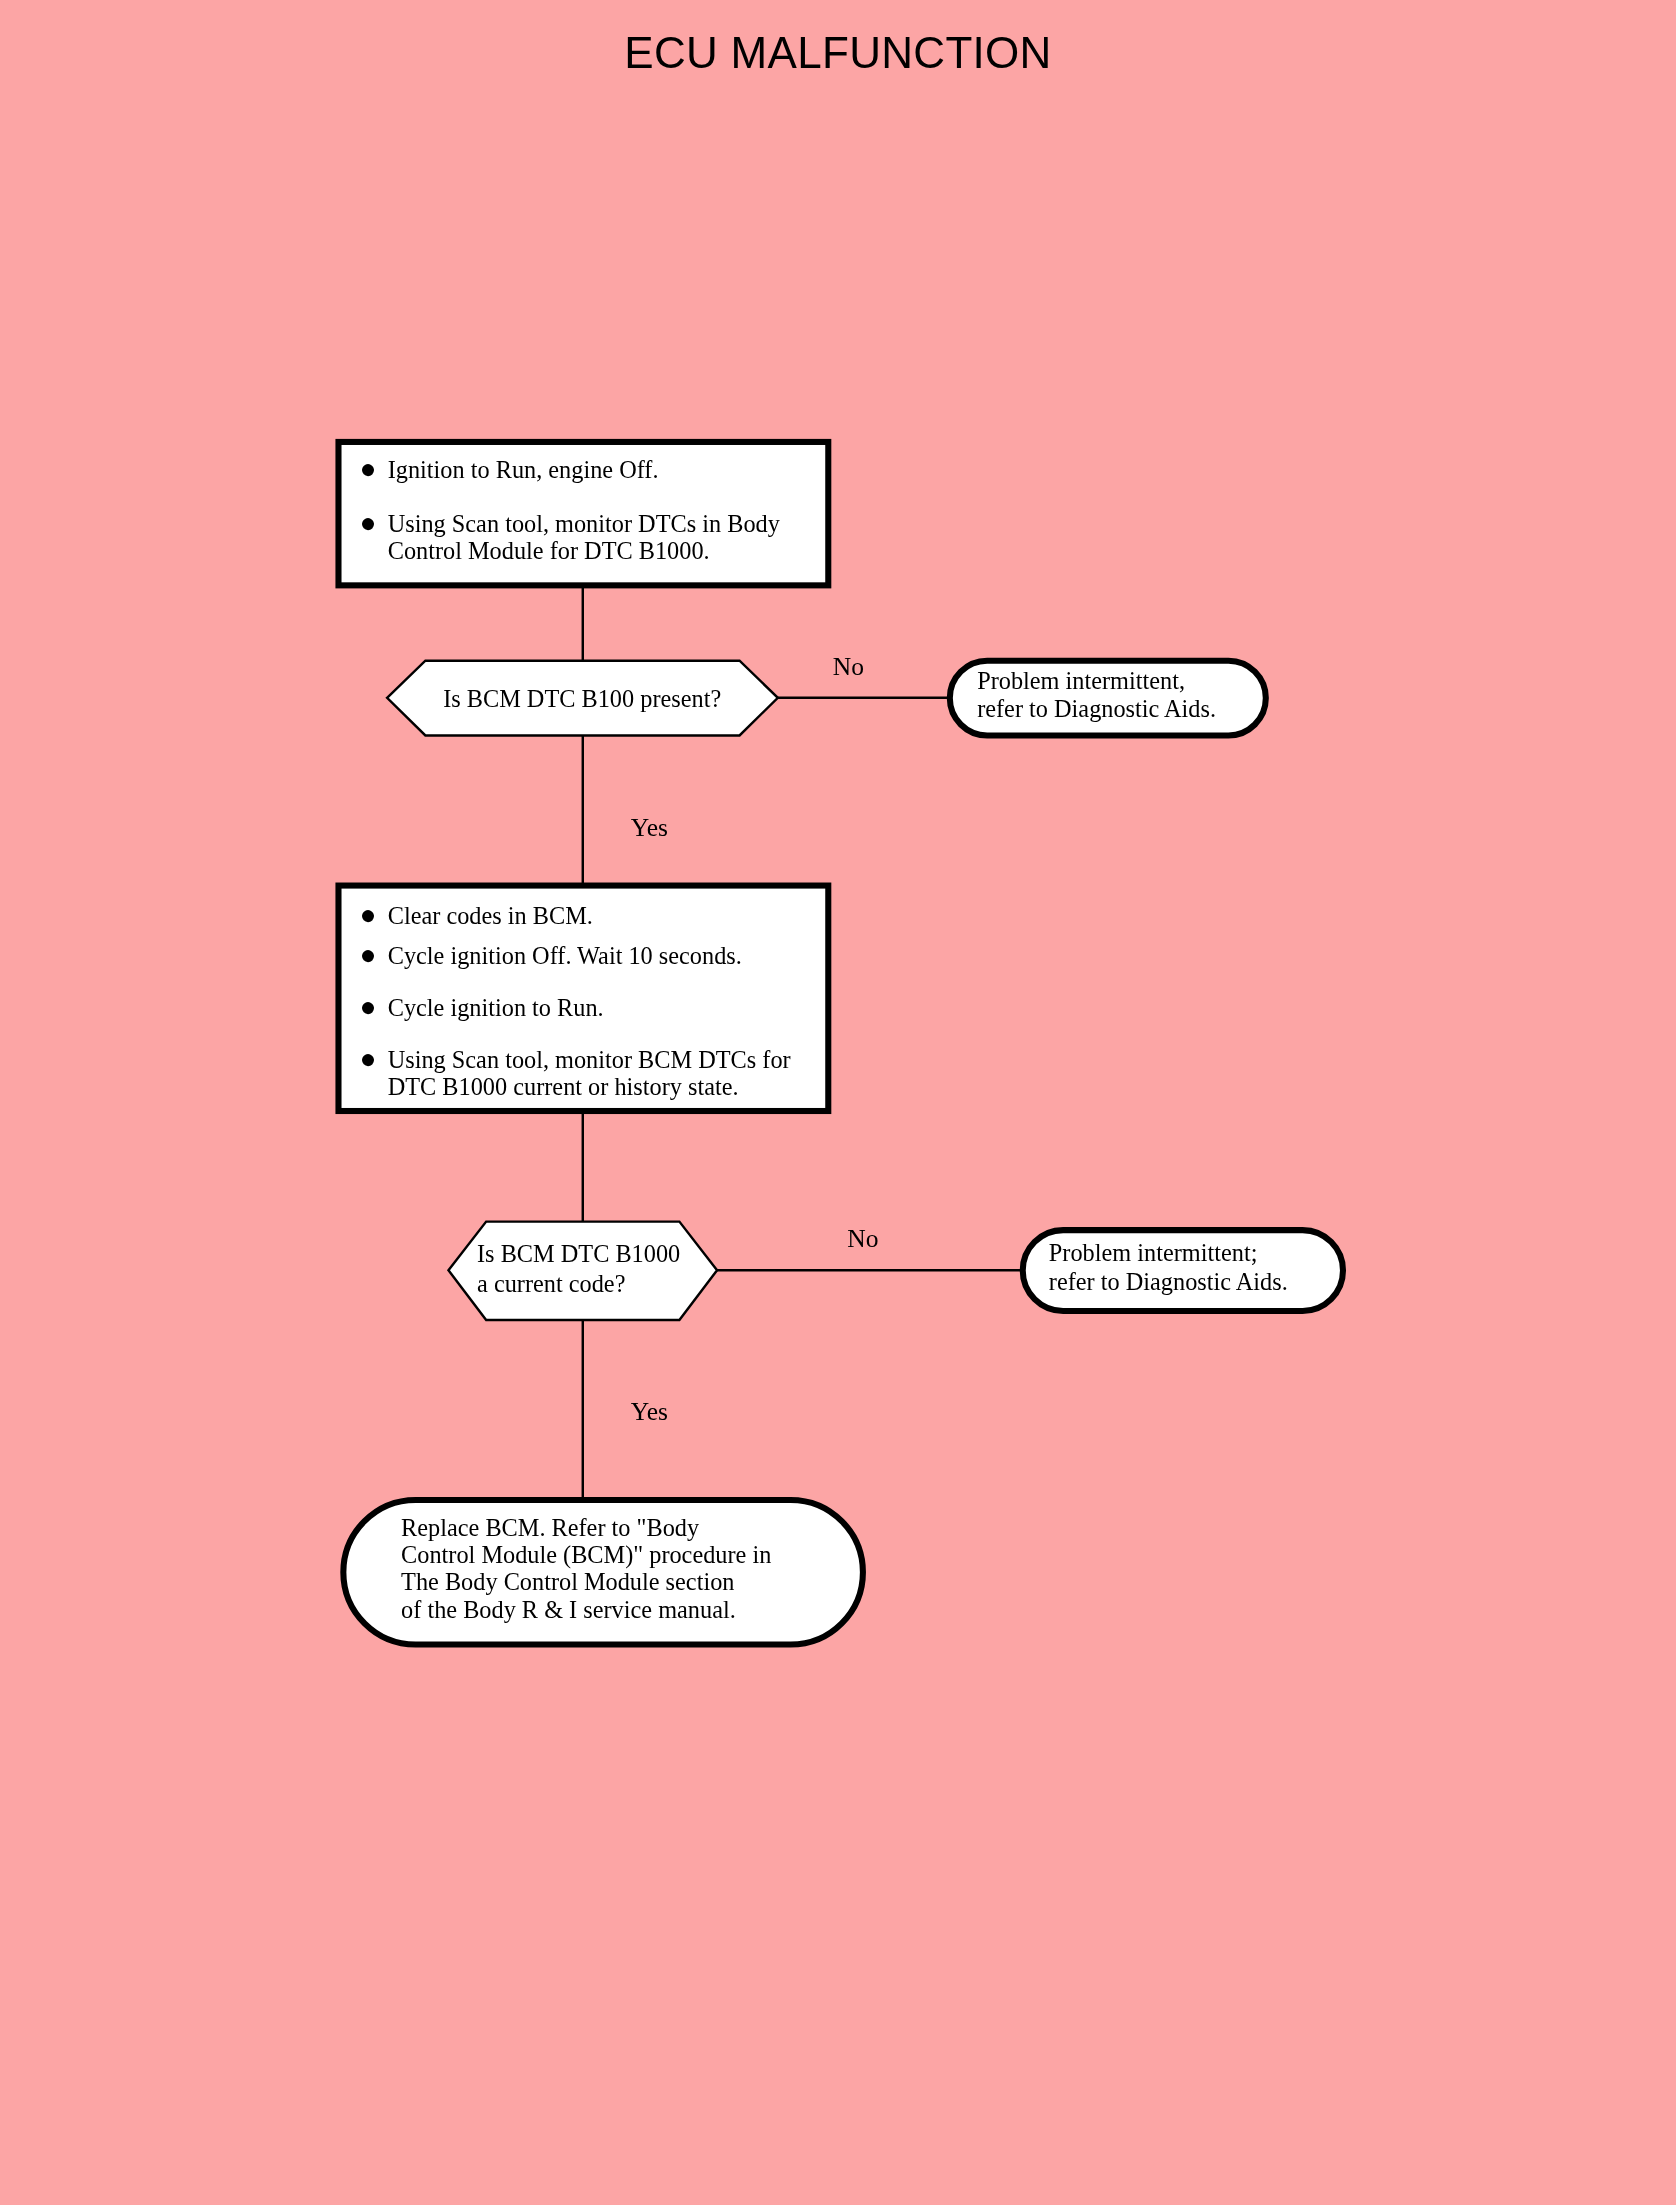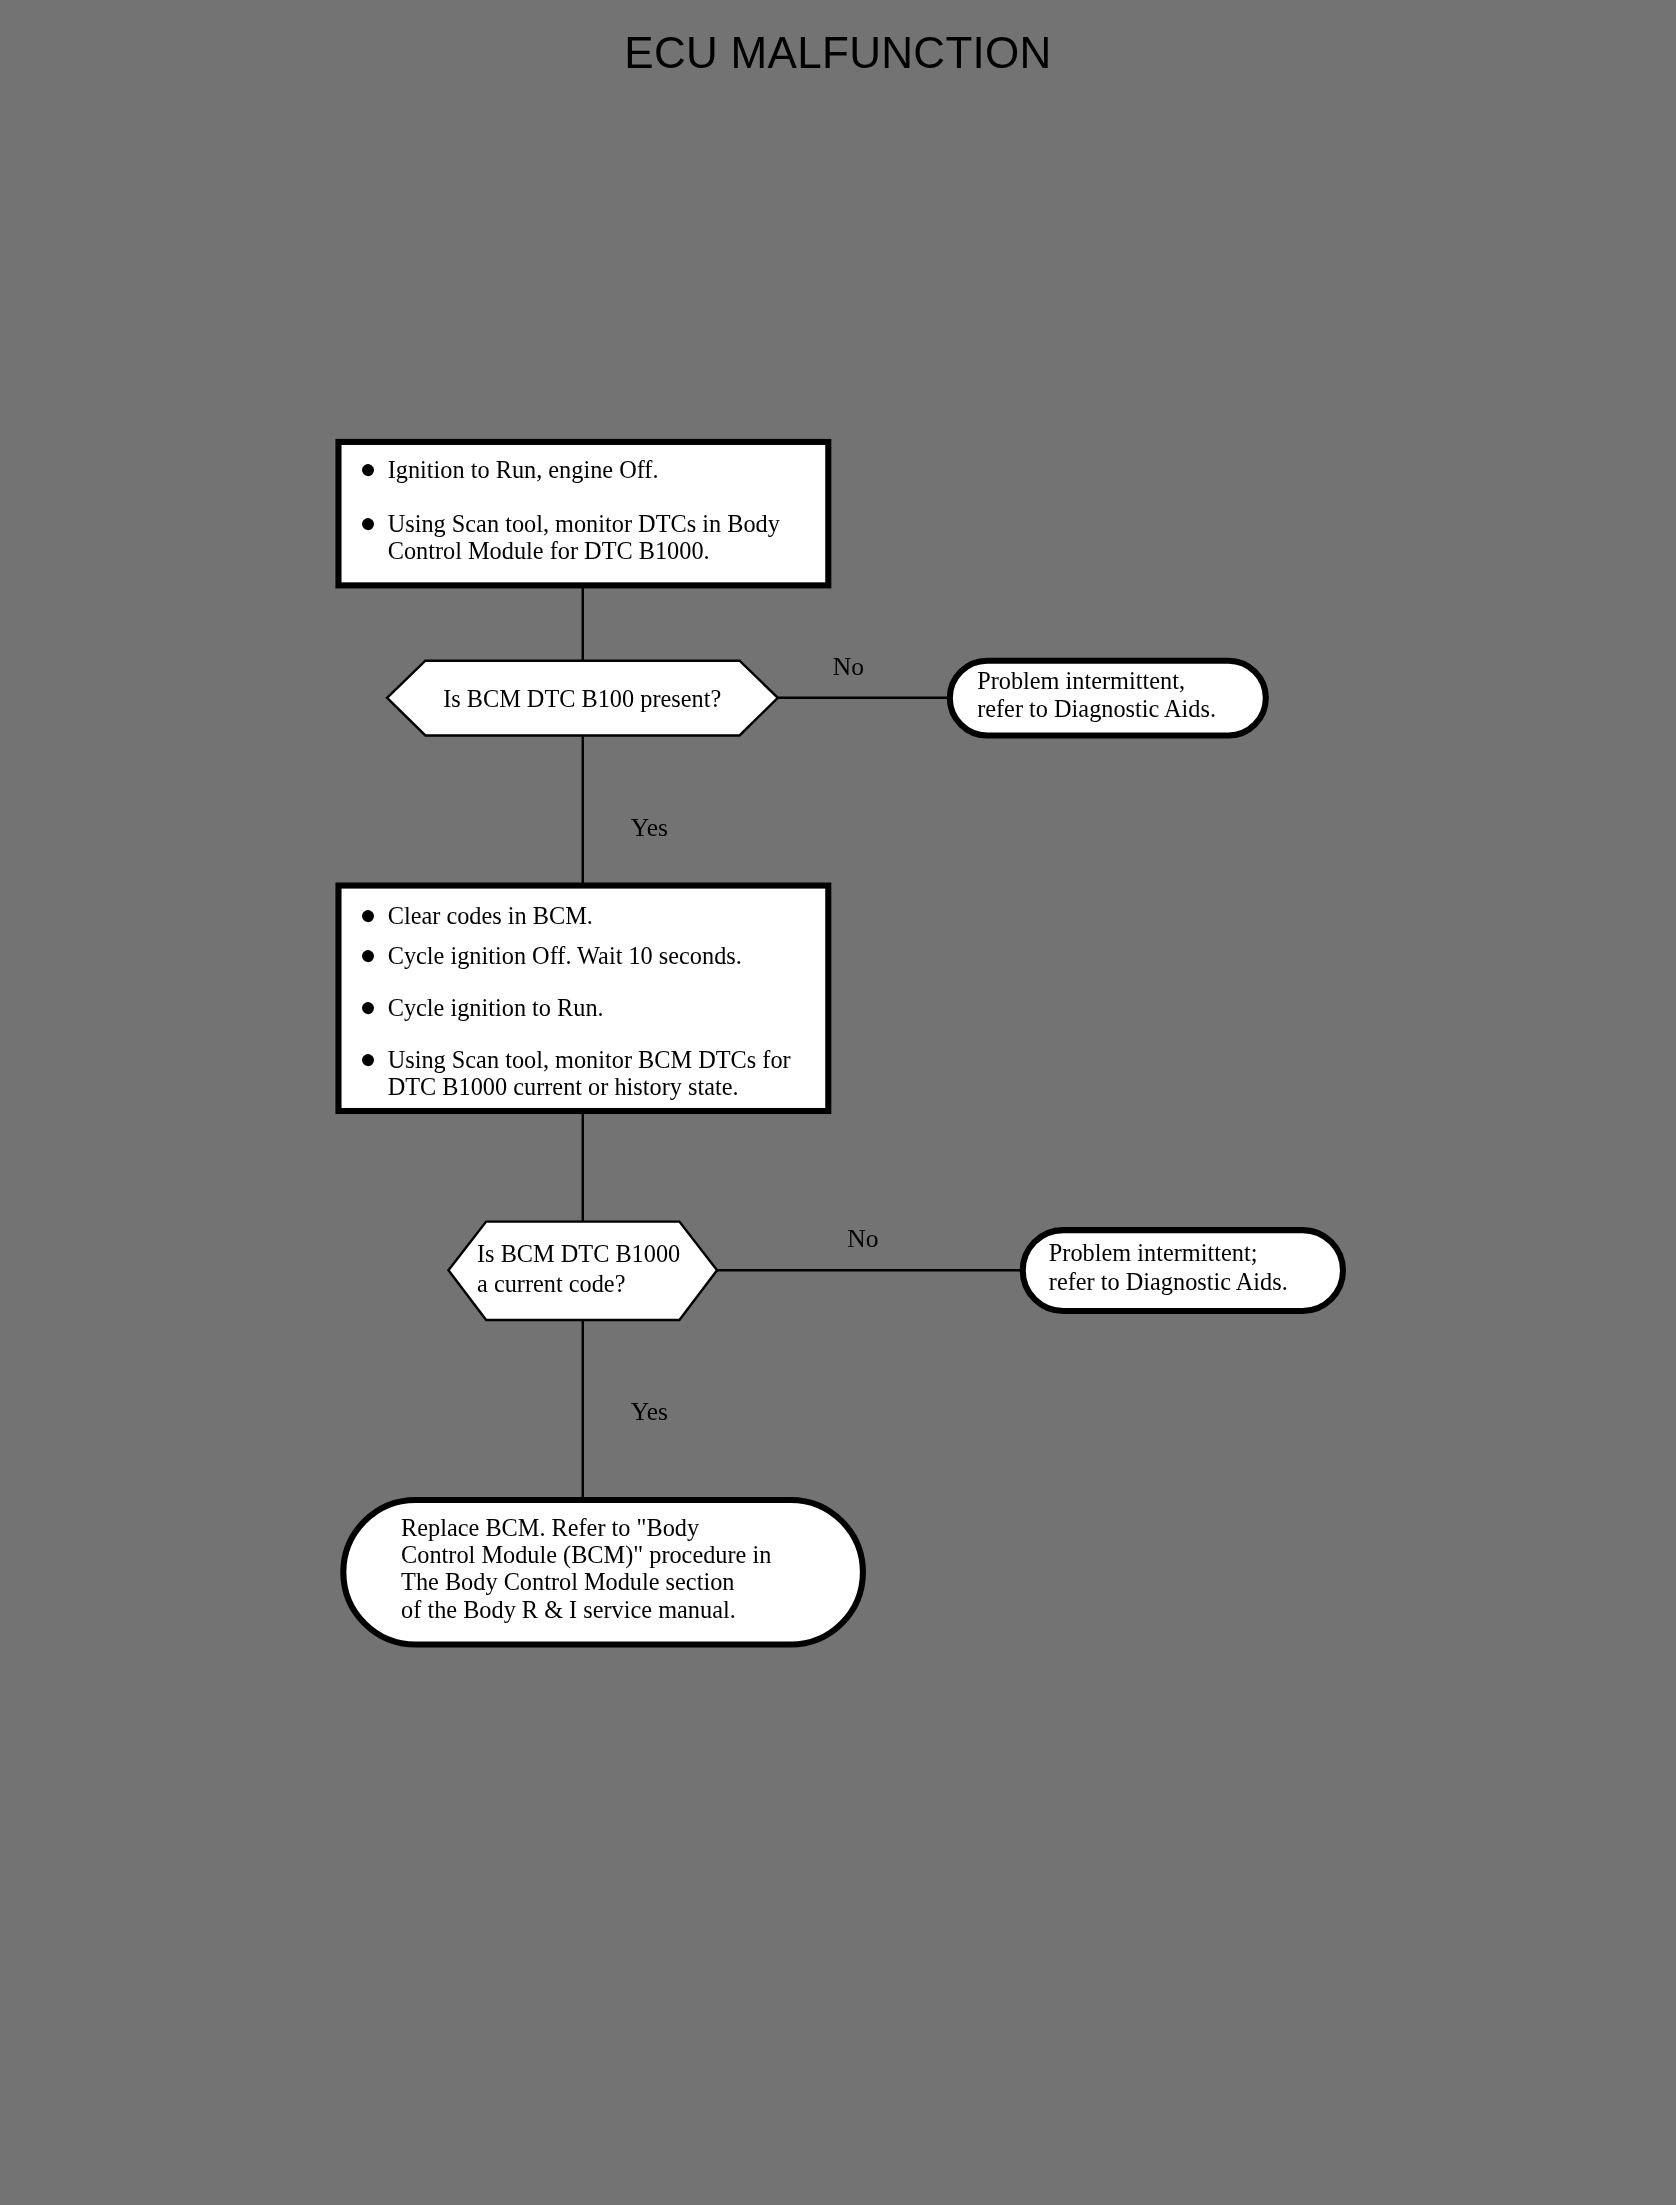"ECU MALFUNCTION" #page { background: #737373 -> #fca5a5 }
